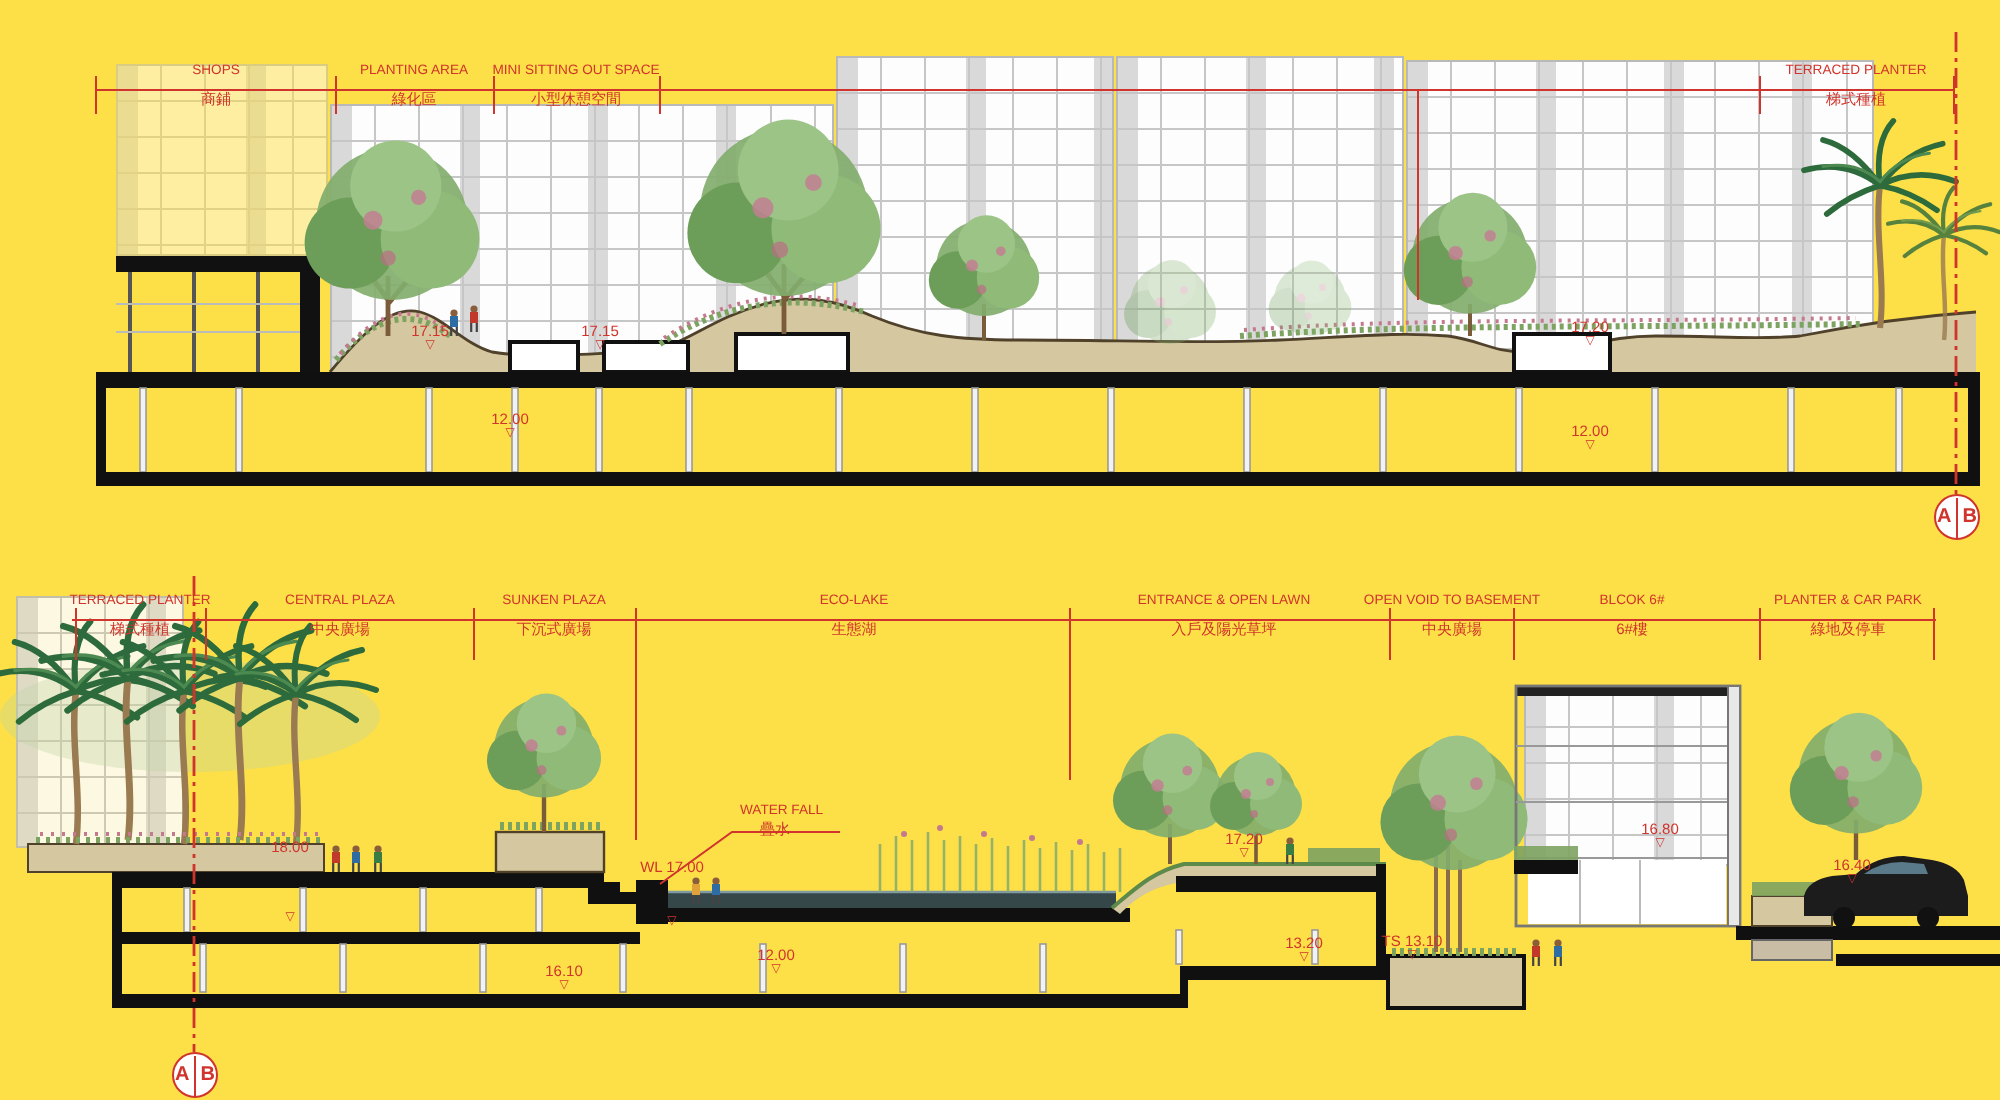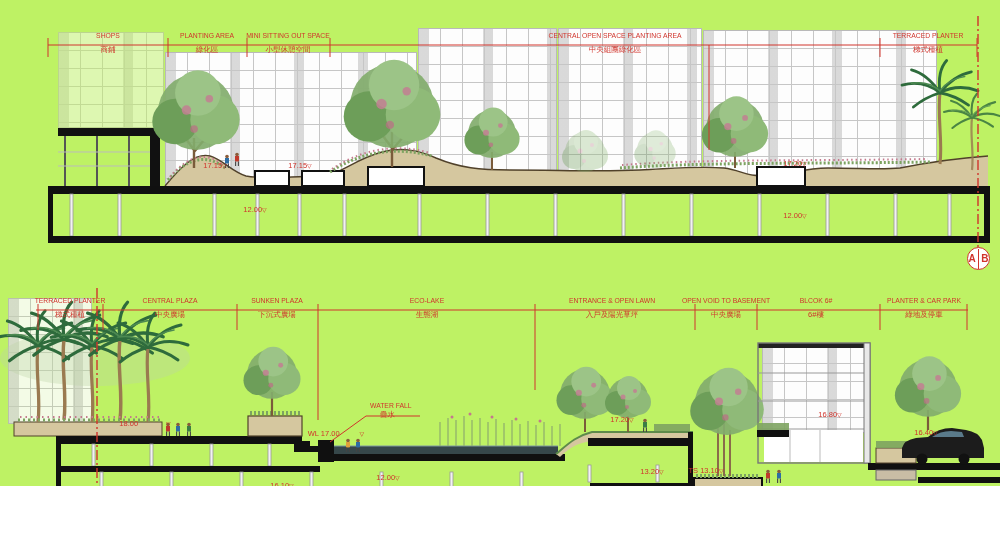"商鋪" .canvas { background: #bef264 -> #fde047; height: 486px -> 550px }
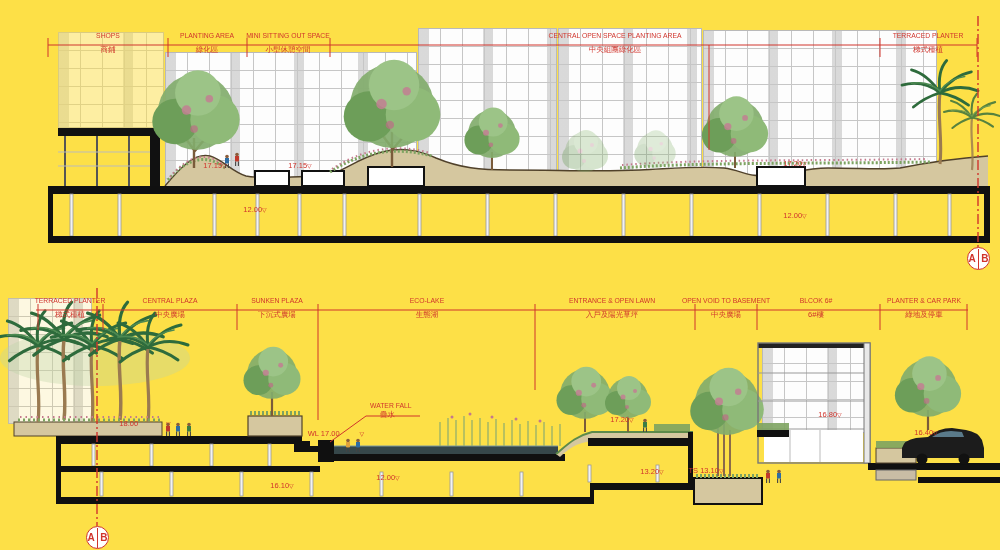"中央組團綠化區" div.zone { html: <div> <span>CENTRAL OPEN SPACE PLANTING AREA</span> <span>中央組團綠化區</span> </div> -> none }
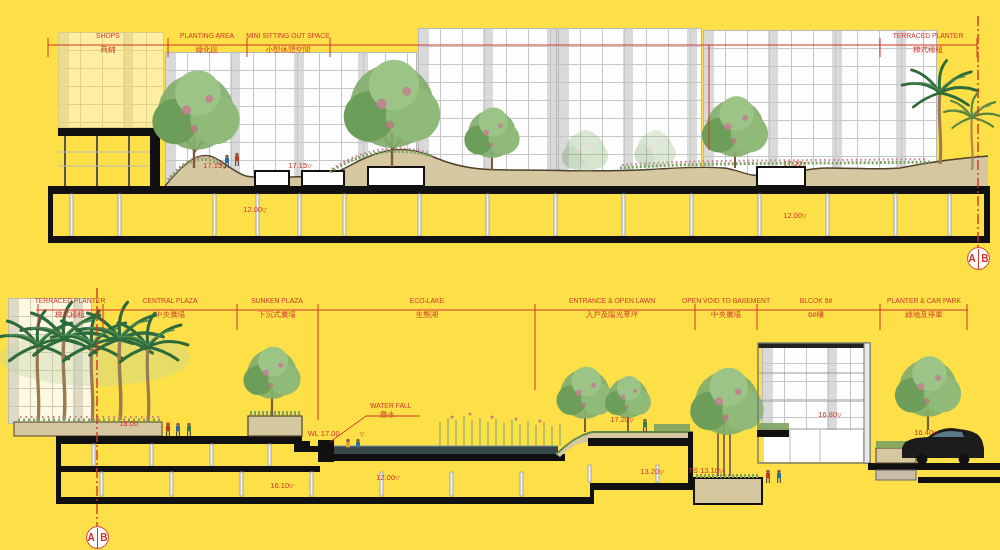"17.15" .lvl { flex-direction: row -> column }
